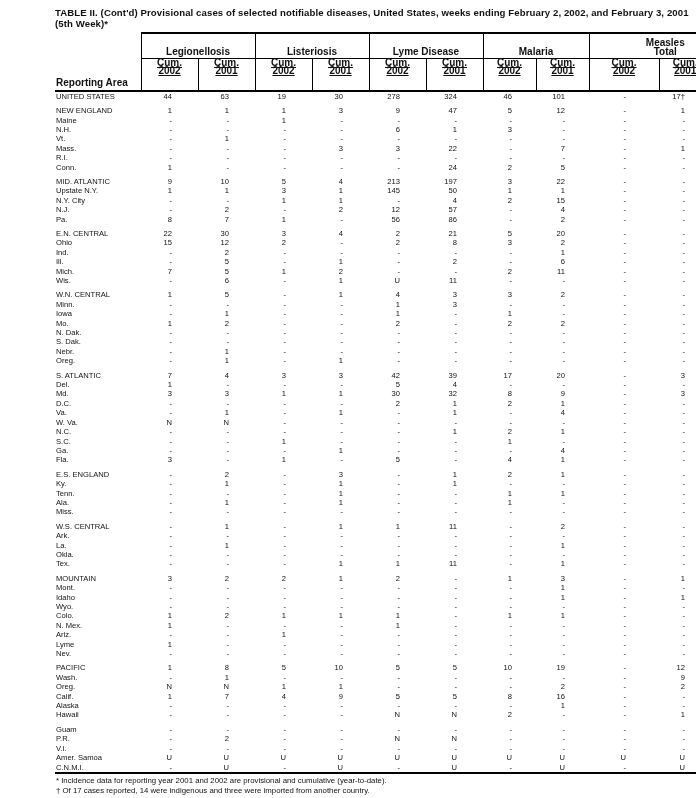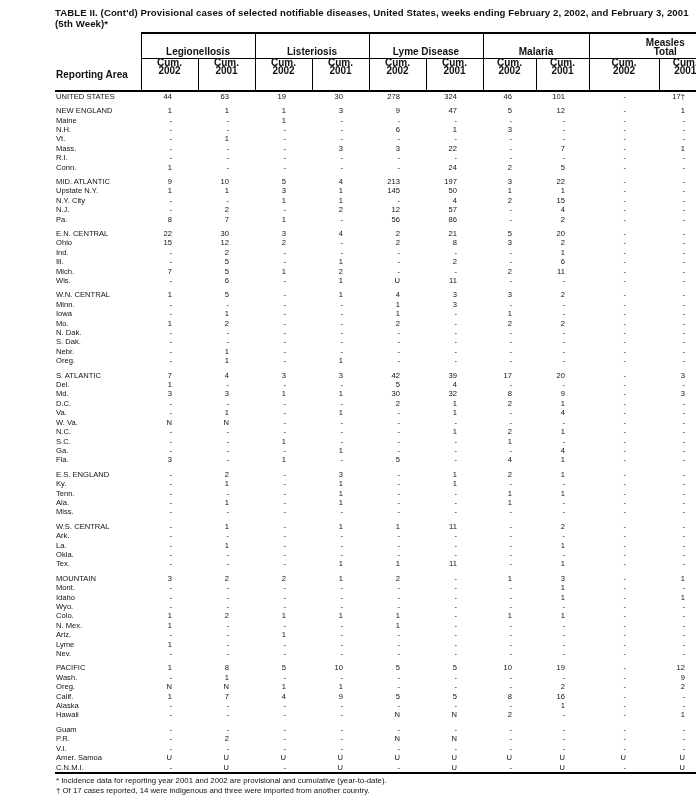"Cum." .sub-h { text-decoration: none -> underline }
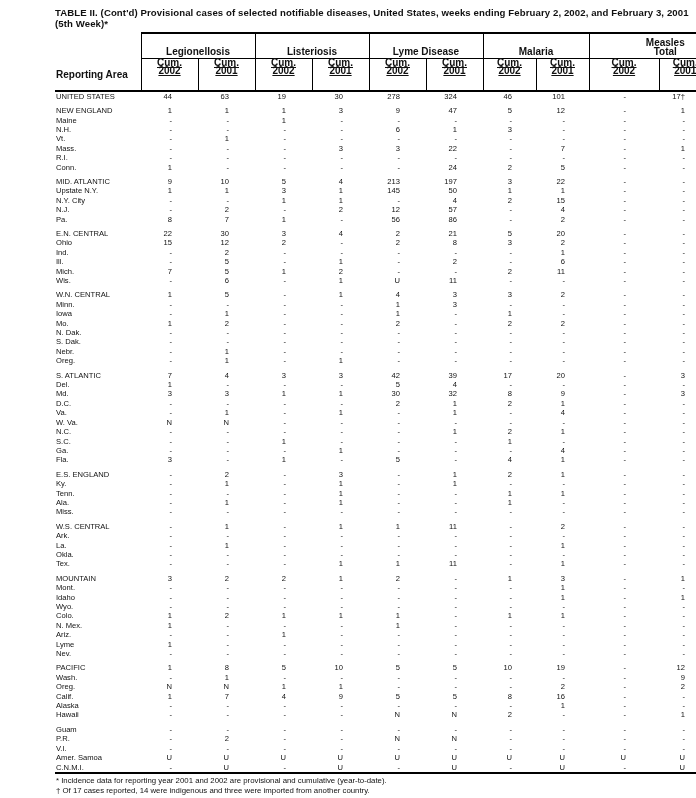"Reporting Area" .area-h { padding-bottom: 10px -> 2px }
